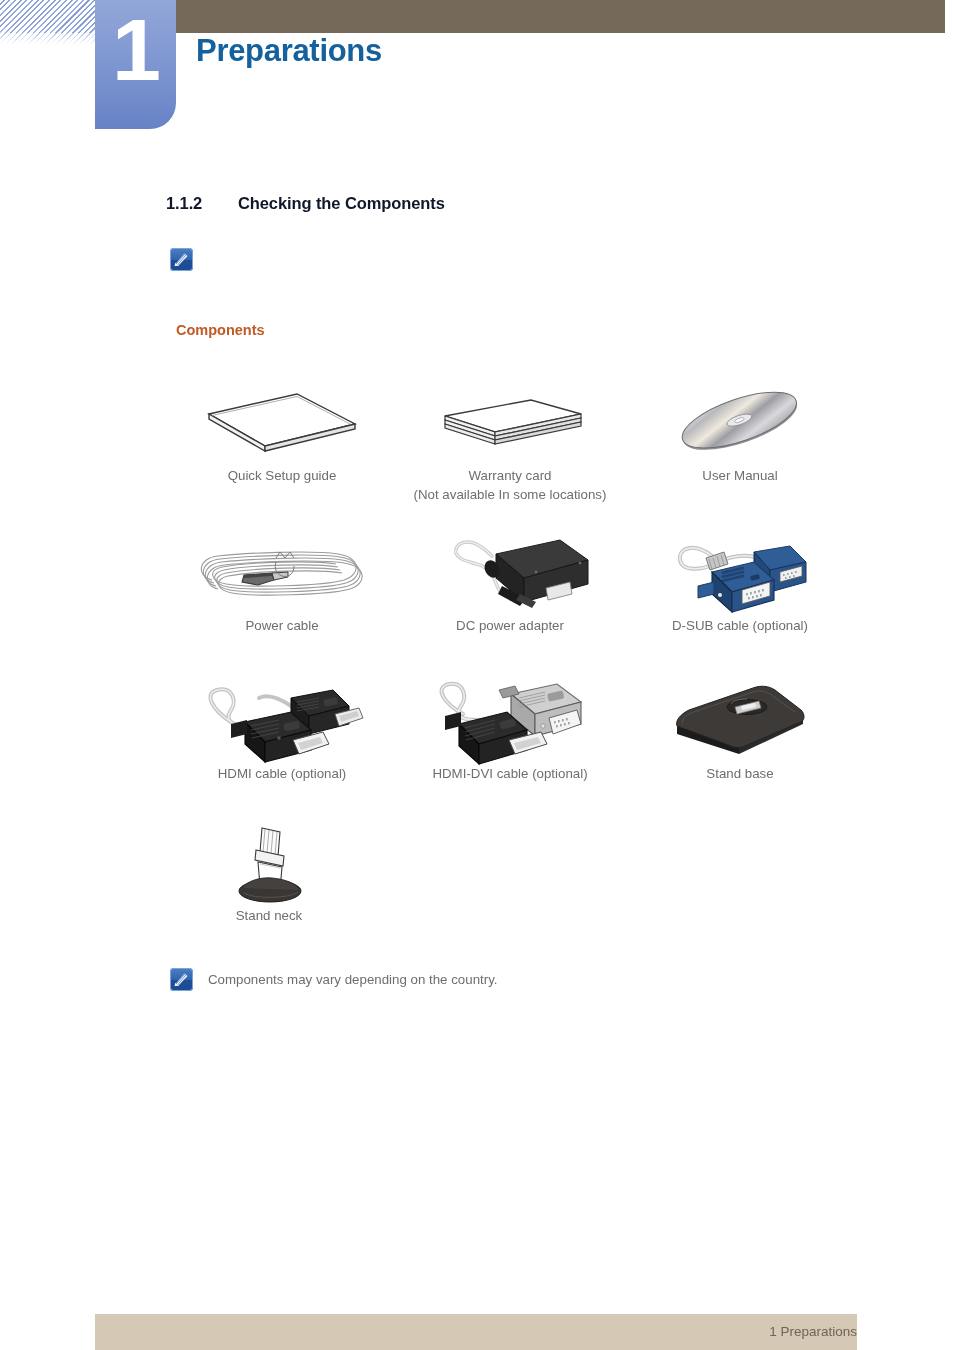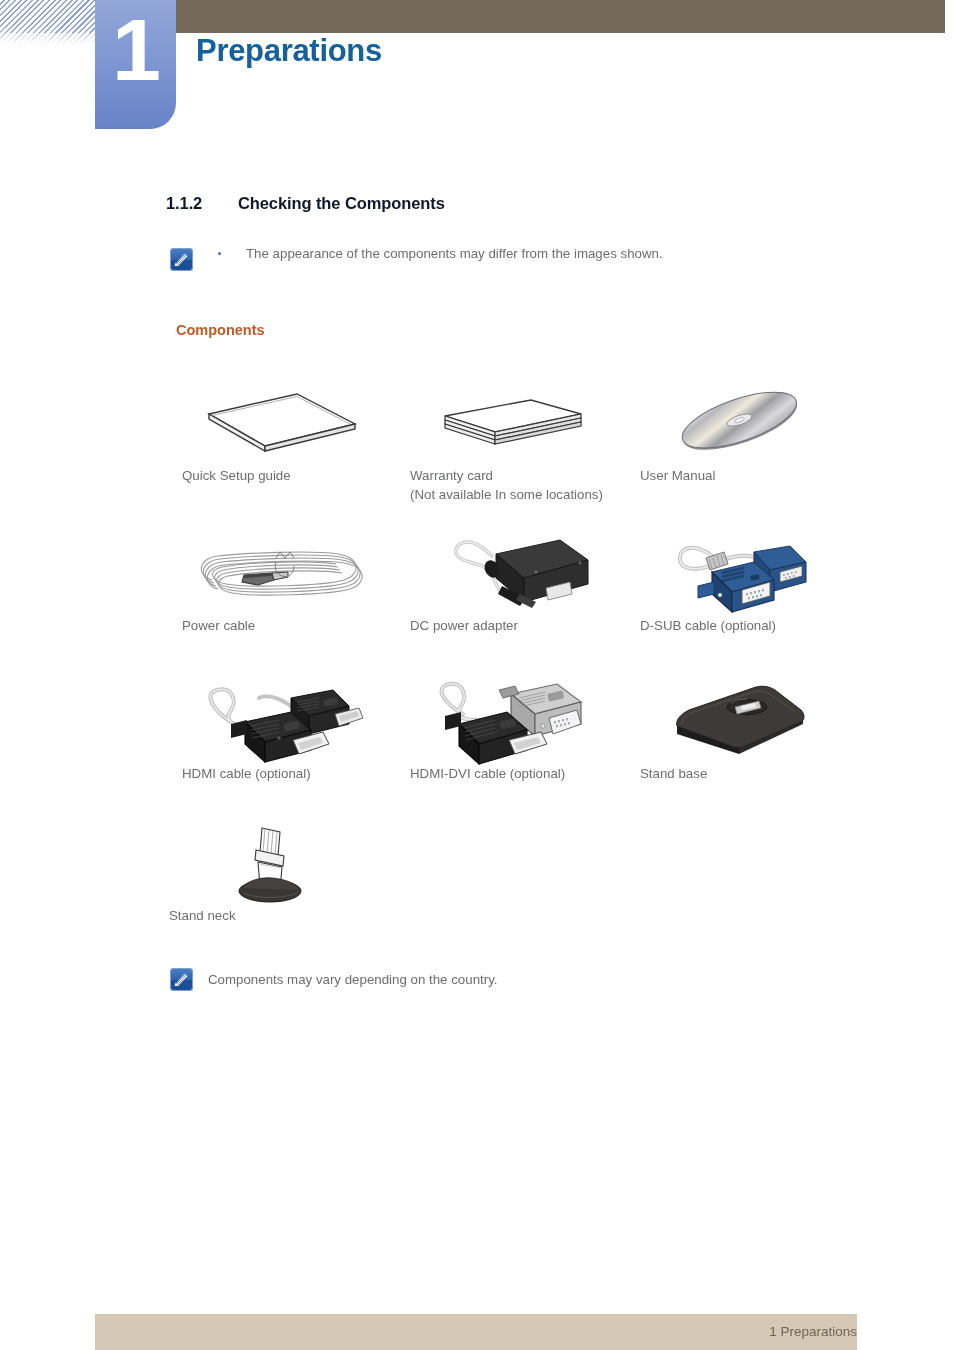"The appearance of the components" div.note-line { html: <div> <span></span> <span>The appearance of the components may differ from the images shown.</span> </div> -> none }
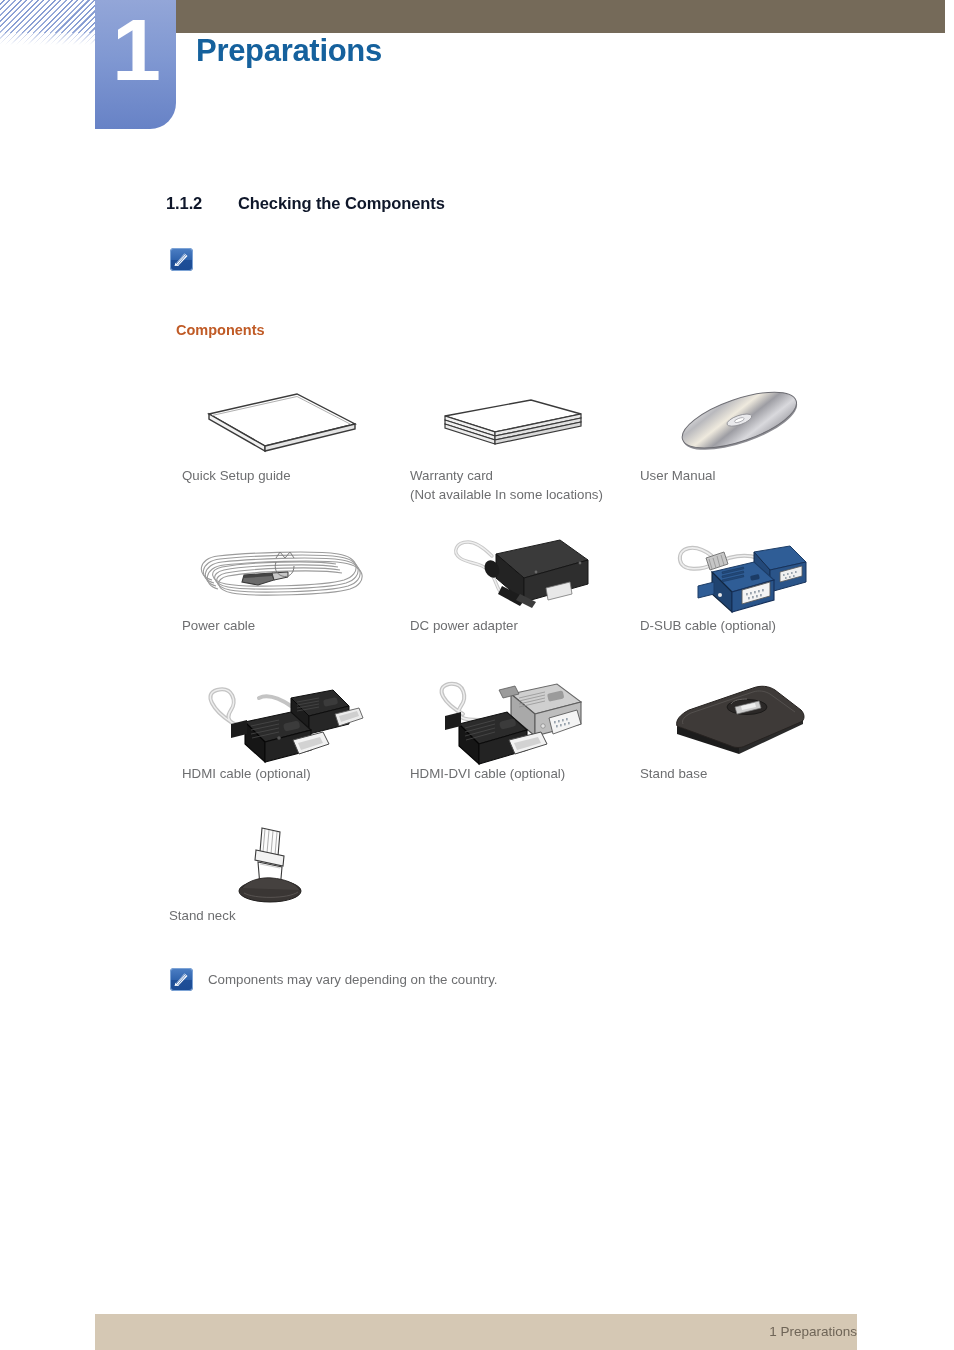"Quick Setup guide" .comp { text-align: none -> center }
